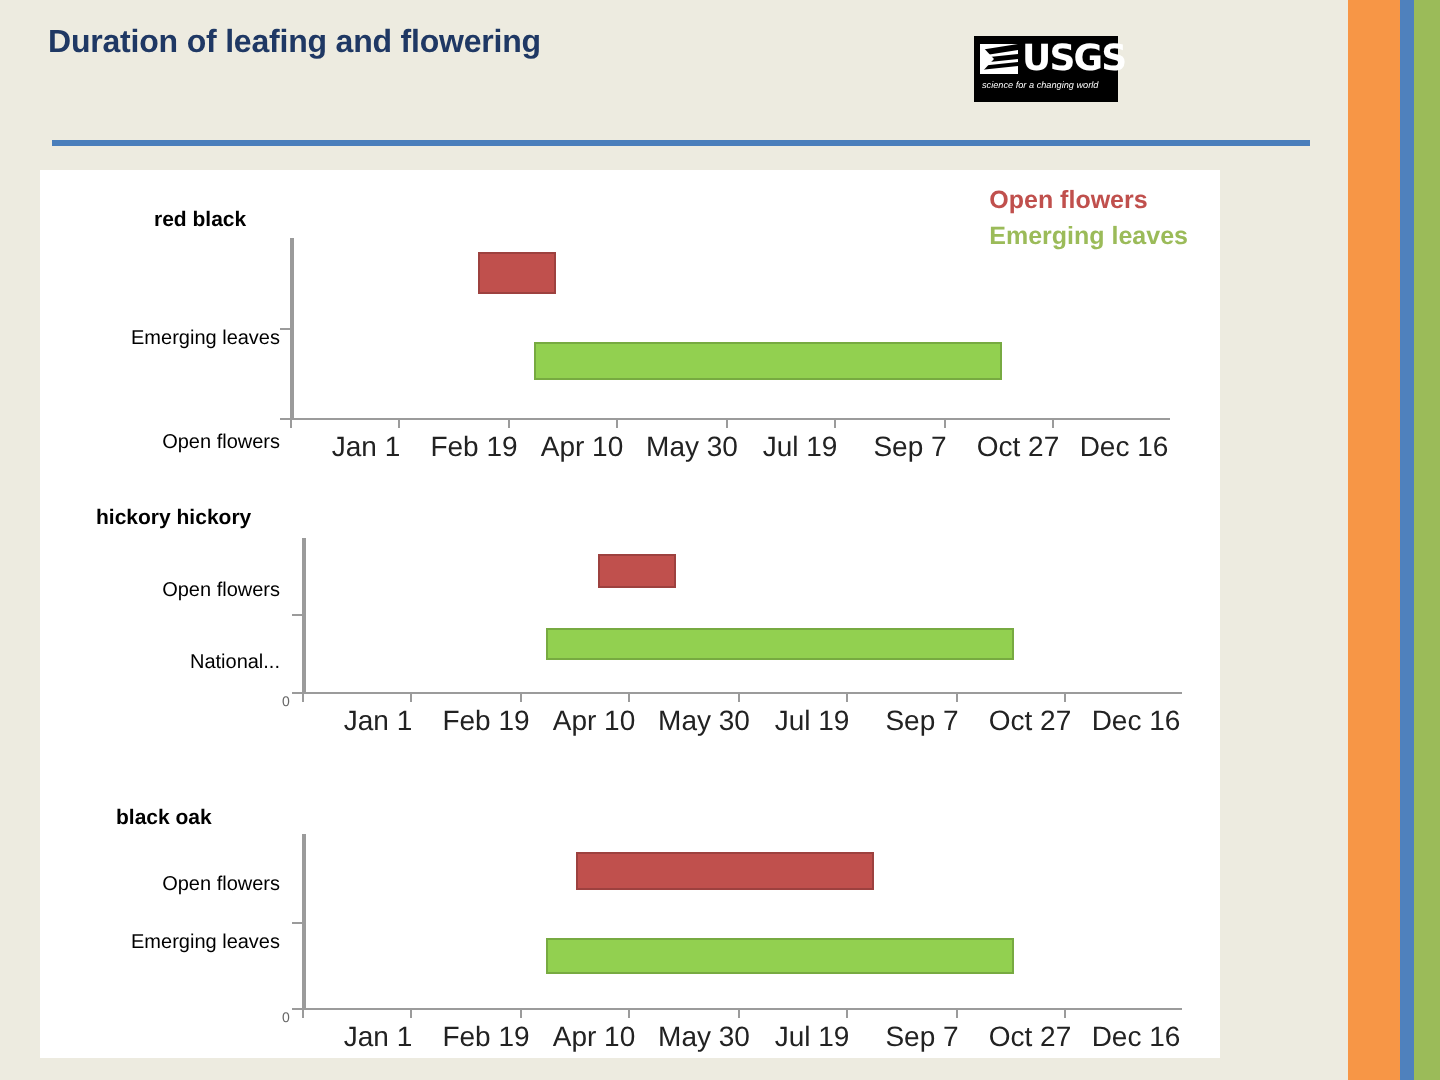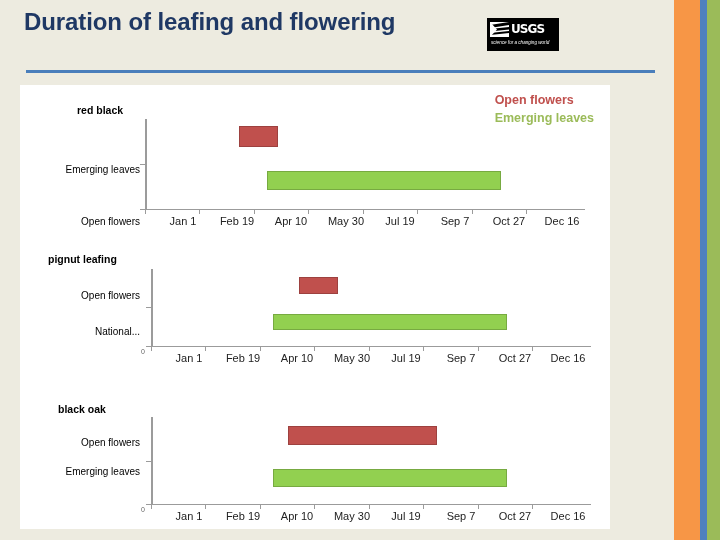"Duration of leafing and flowering" .slide-title { font-size: 24px -> 16px }
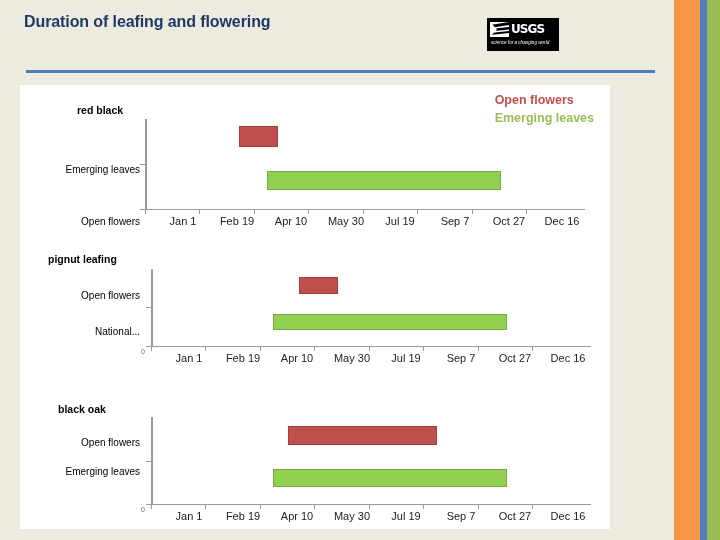"USGS" .usgs-word { font-size: 12px -> 18px }
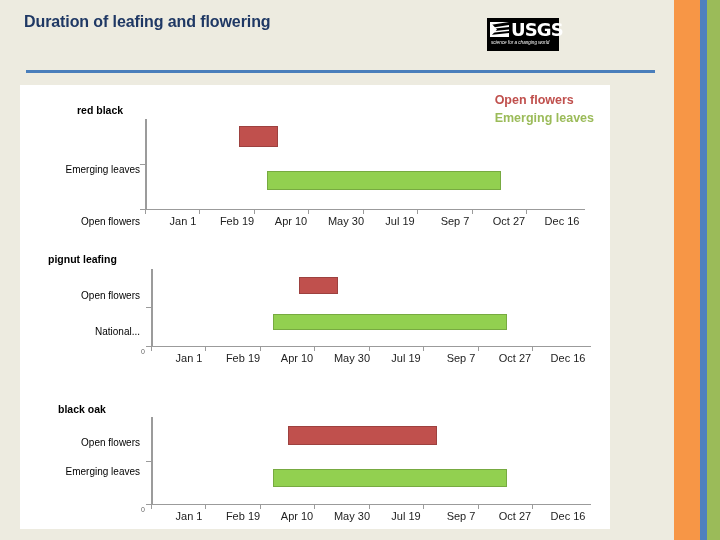"Jan 1" .x-tick-label { font-size: 11px -> 14px }
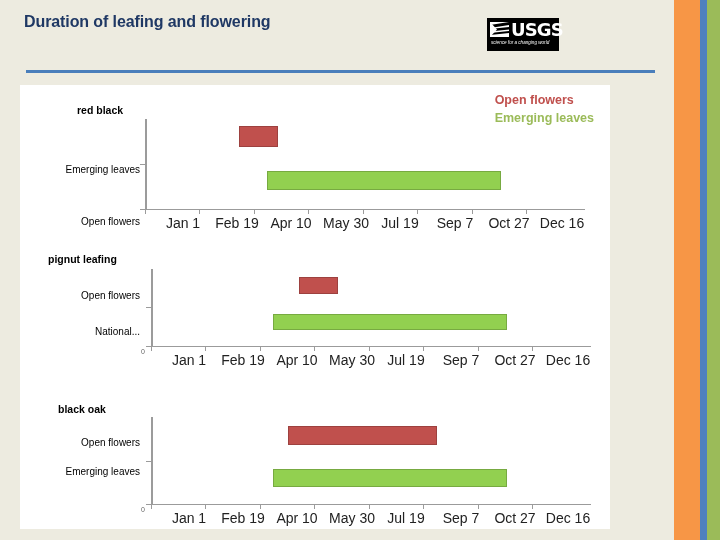"pignut leafing" div.chart-title { text: pignut leafing -> hickory hickory }
